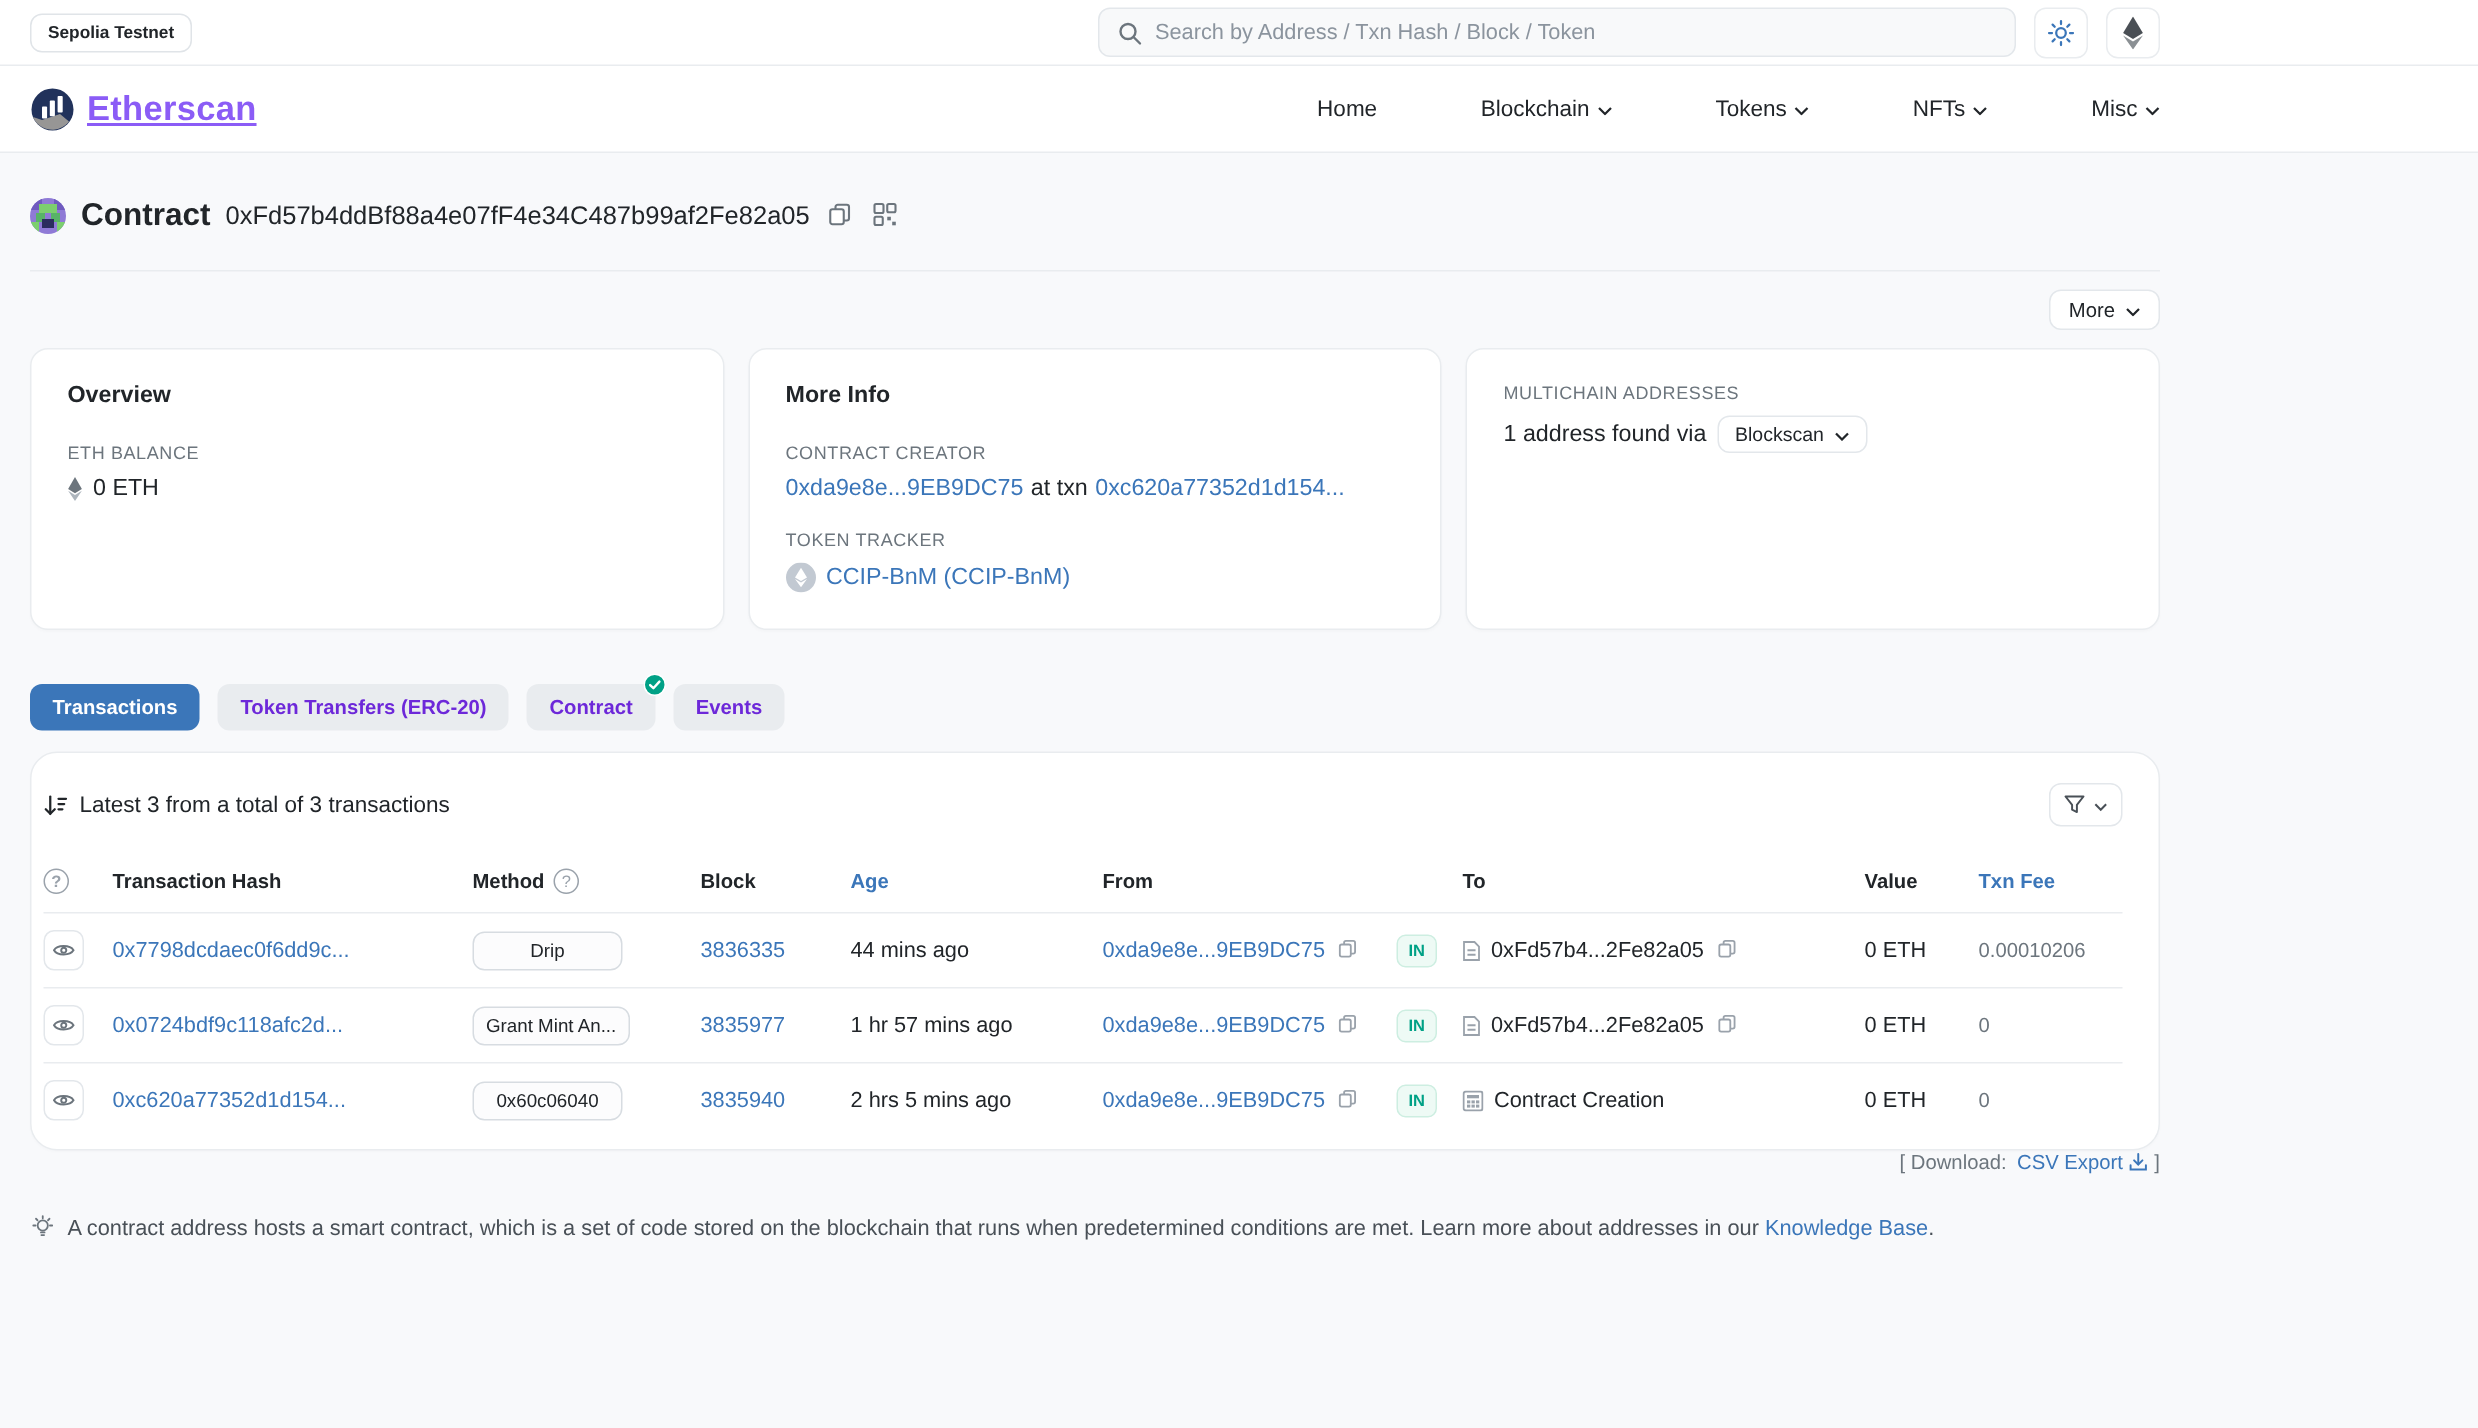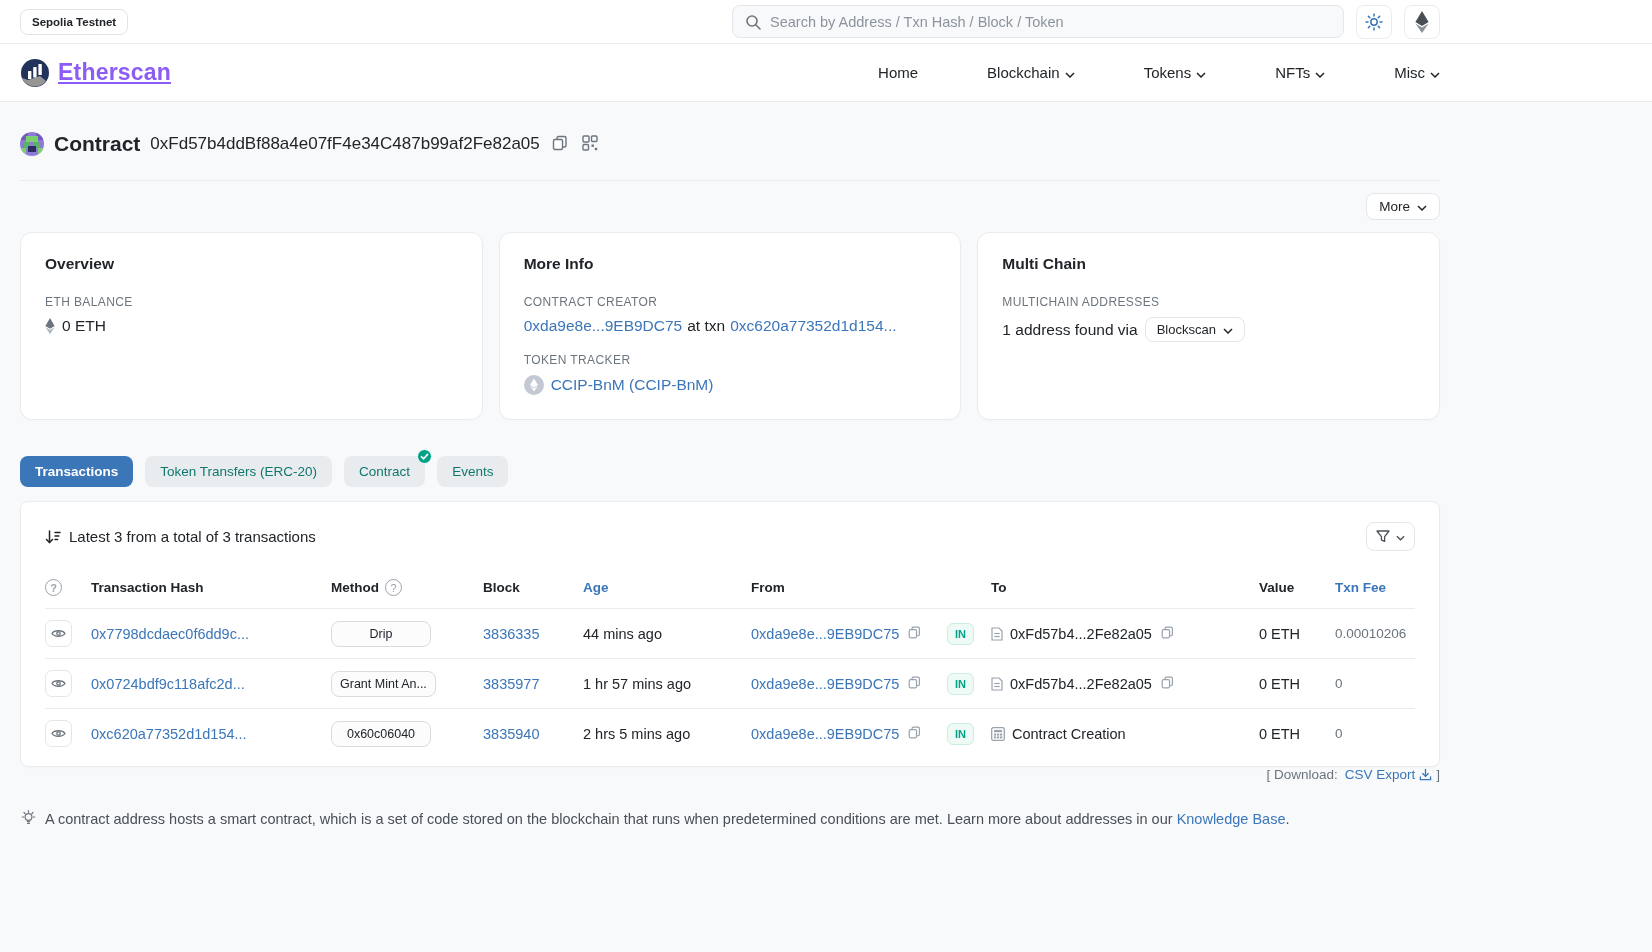"Multi Chain" div.card-title { html: <div>Multi Chain</div> -> none }
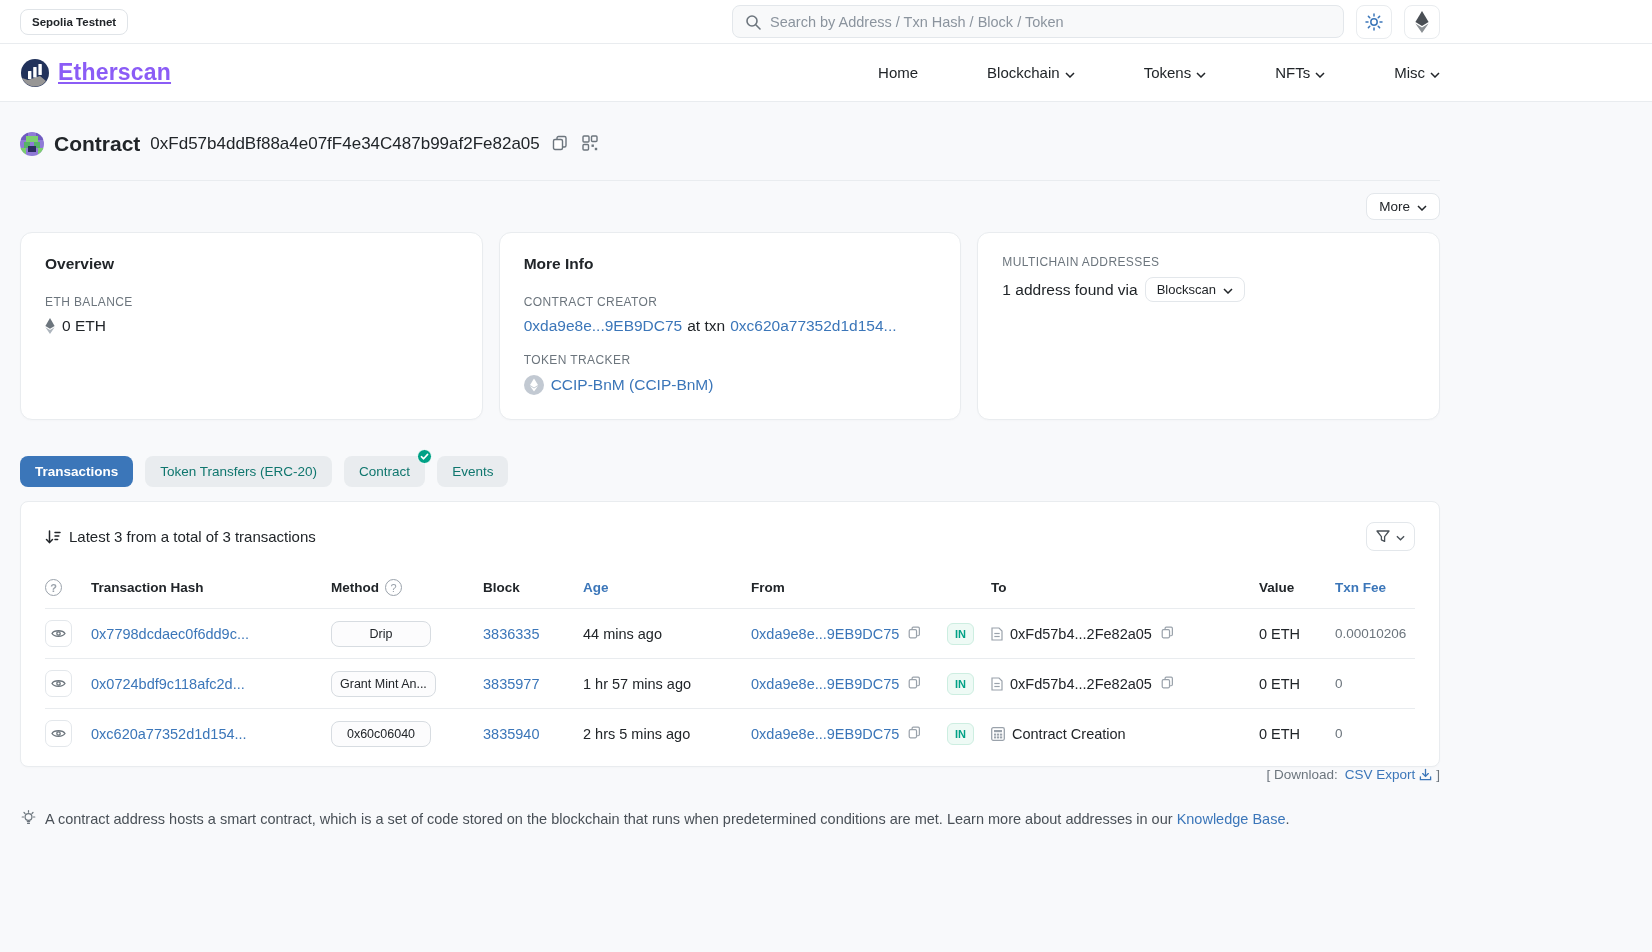"Token Transfers (ERC-20)" .tab { color: #0f766e -> #6d28d9; font-weight: 400 -> 700 }
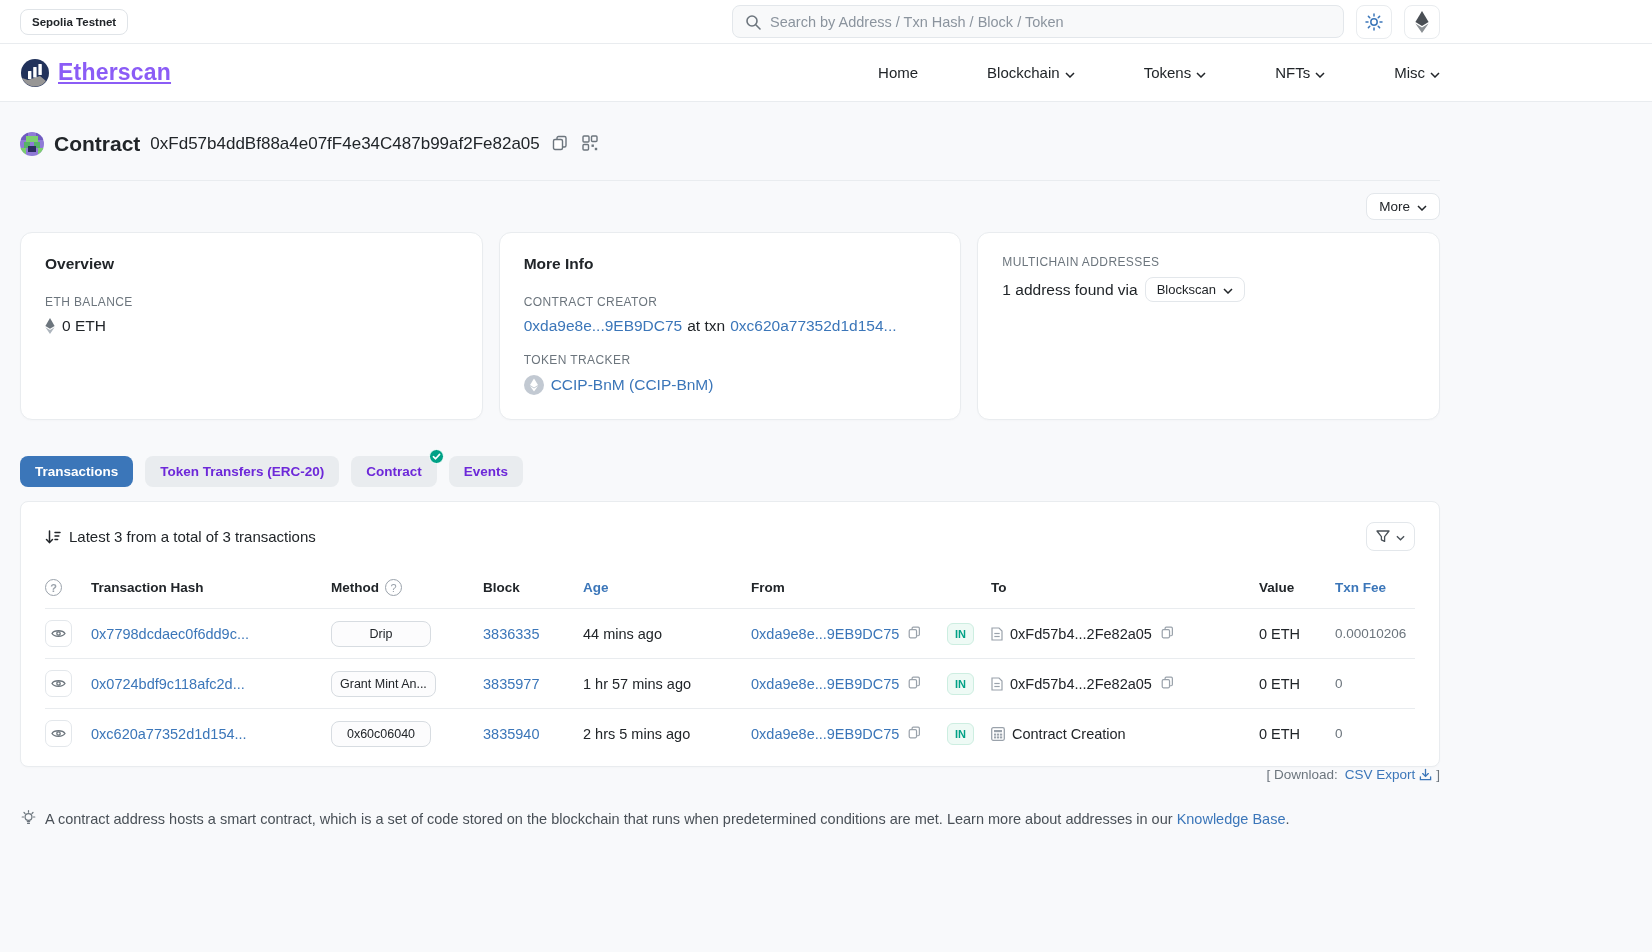"Latest 3 from a total" .panel { border-radius: 8px -> 18px; padding: 20px 24px 8px 24px -> 20px 24px 8px 8px }
